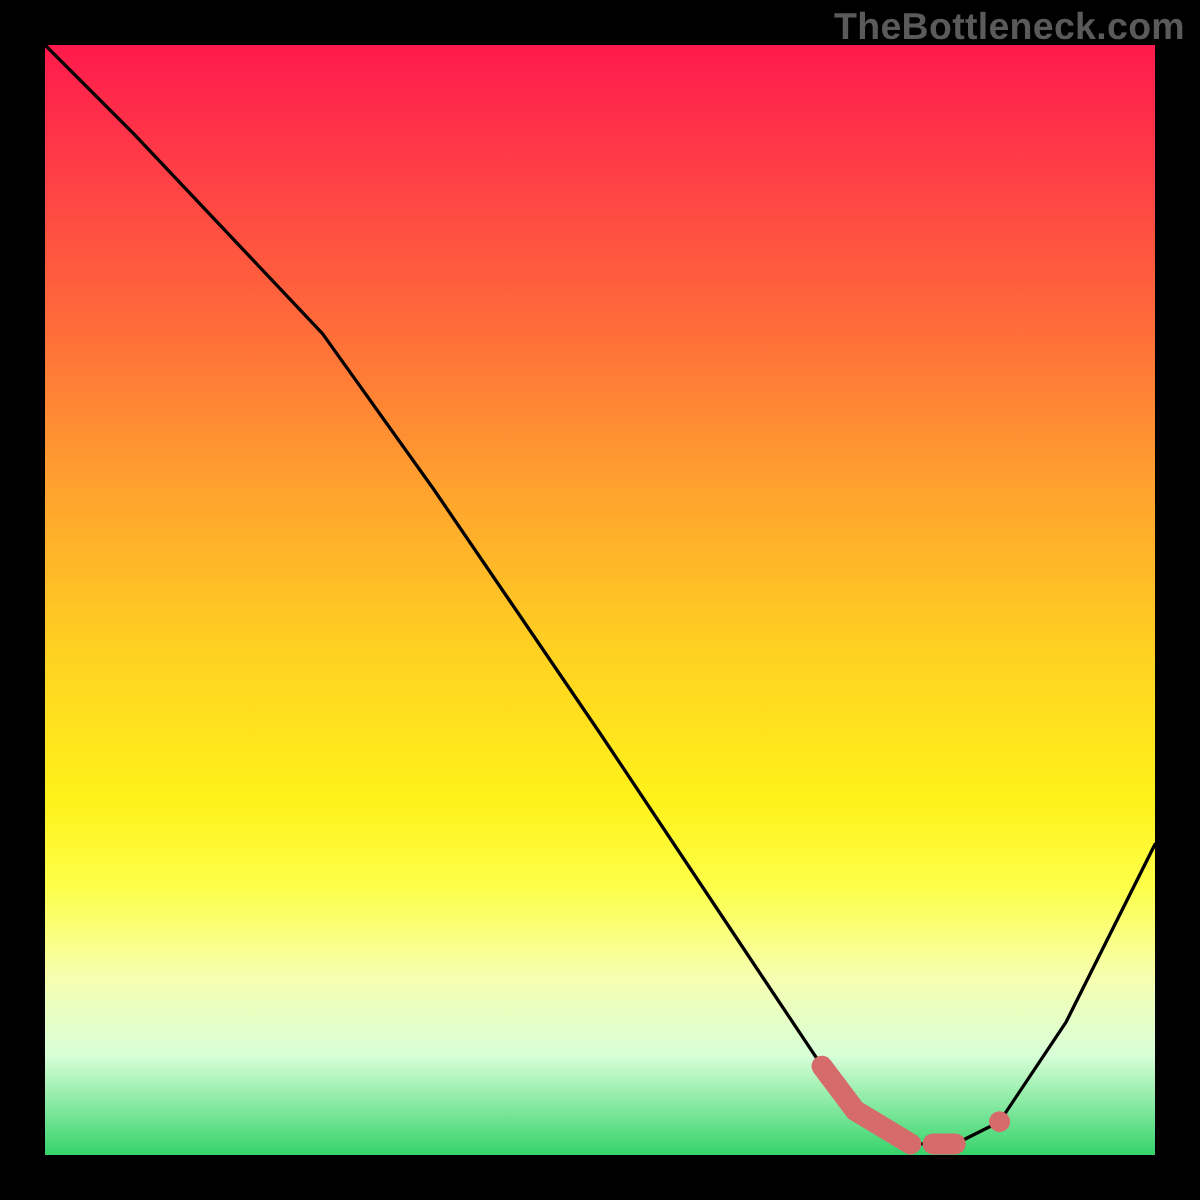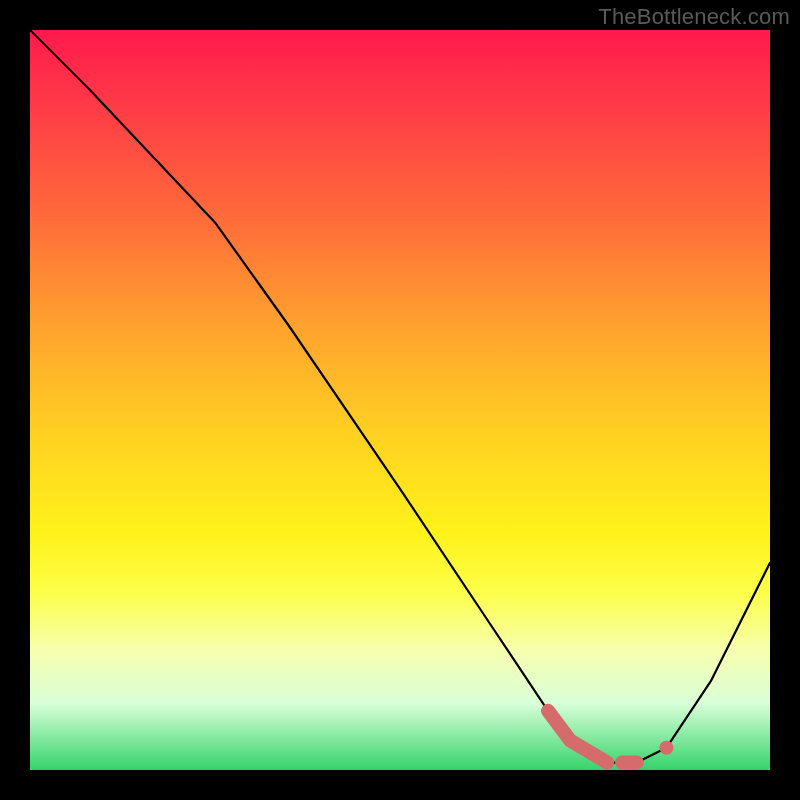"TheBottleneck.com" .watermark { font-size: 22px -> 25px; font-weight: 400 -> 700 }
